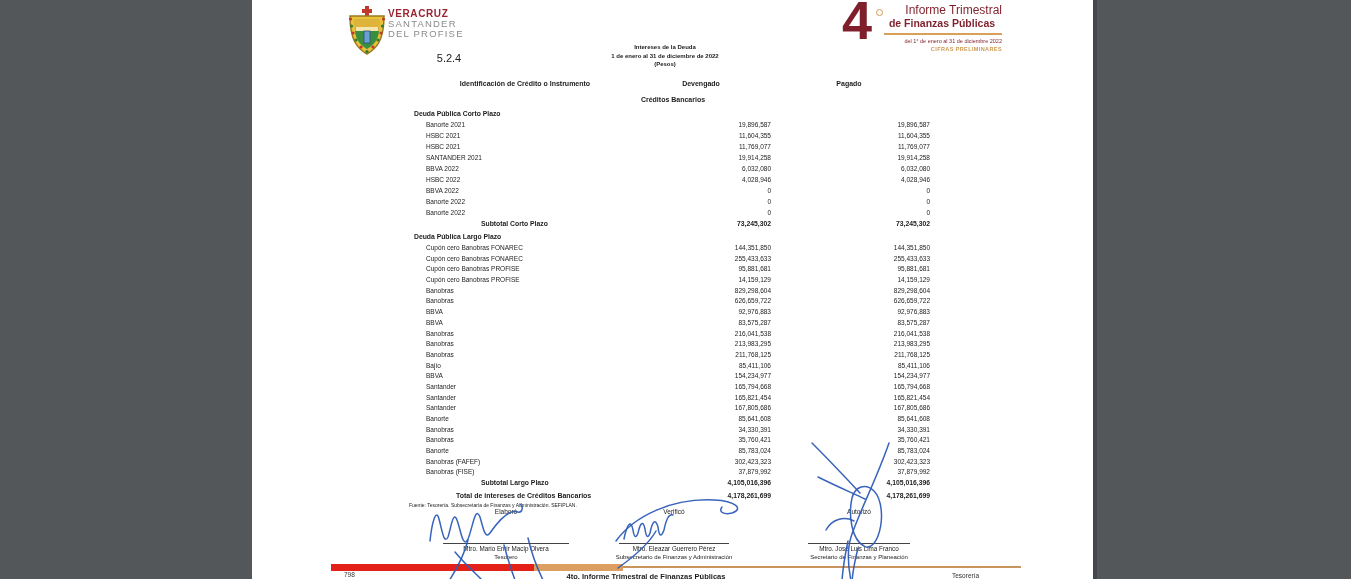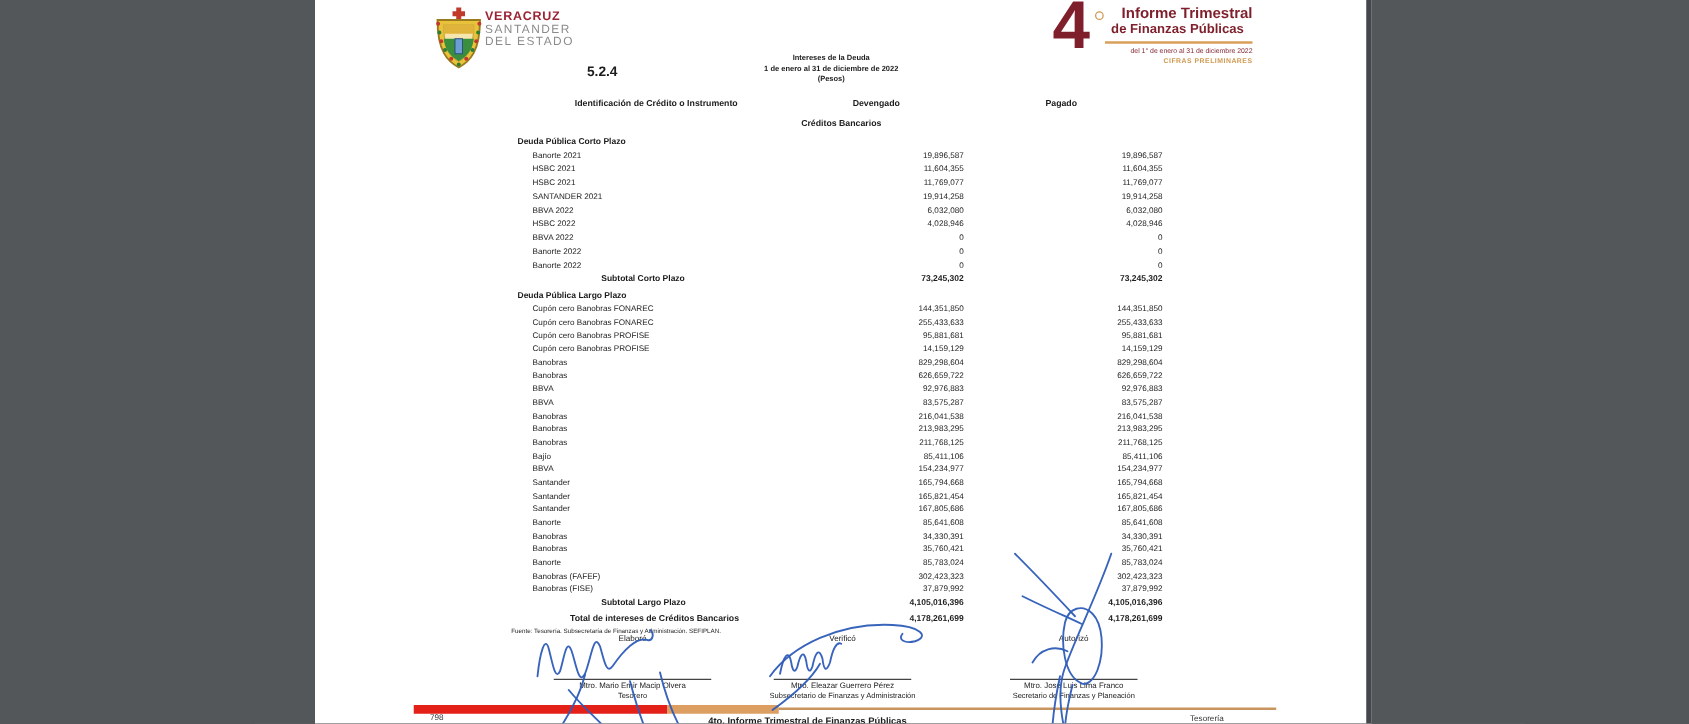"Informe Trimestral" .badge-t1 { font-weight: bold -> normal }
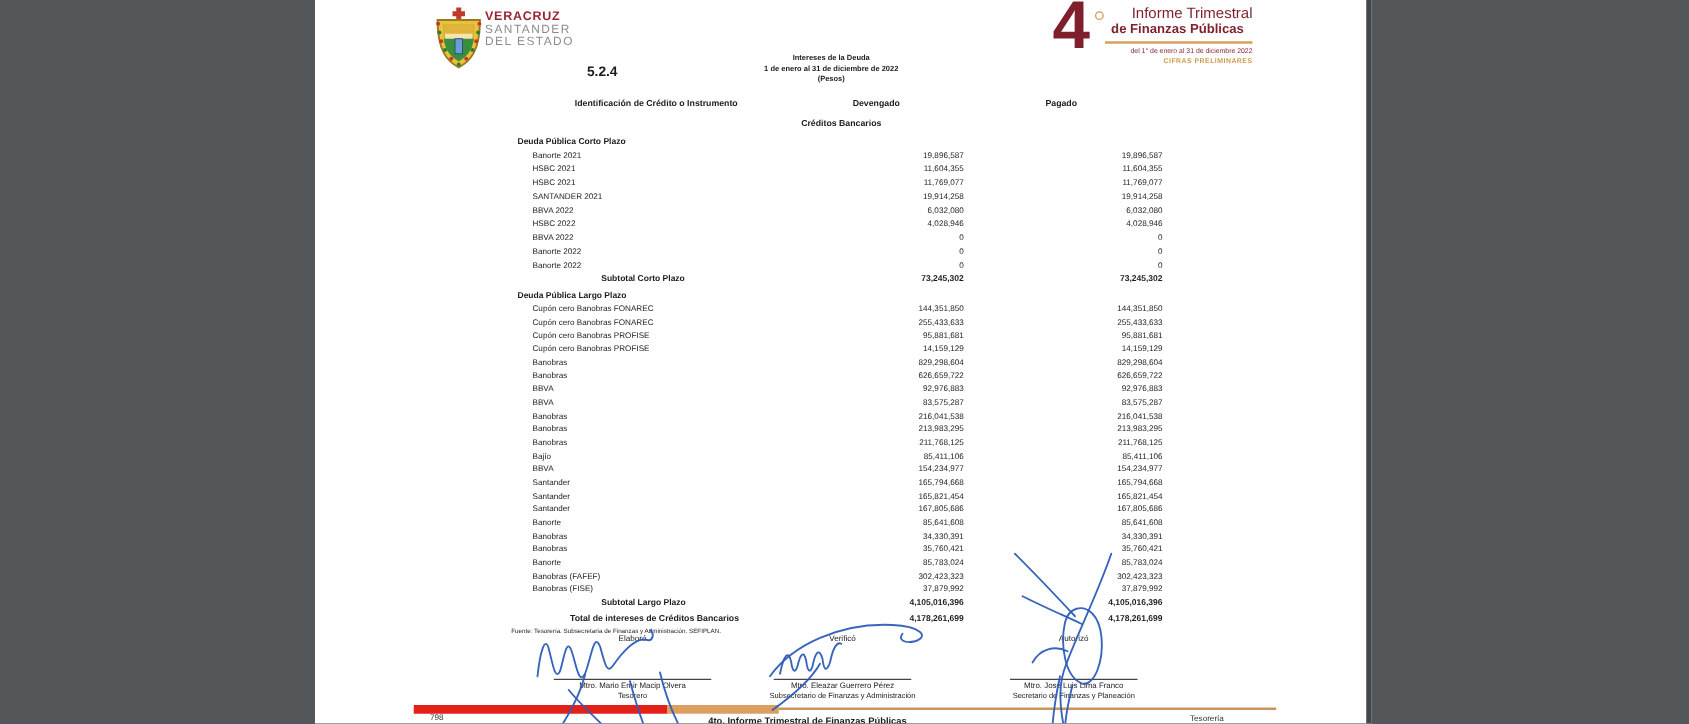"DEL ESTADO" div.logo-line3 { text: ESTADO -> PROFISE }
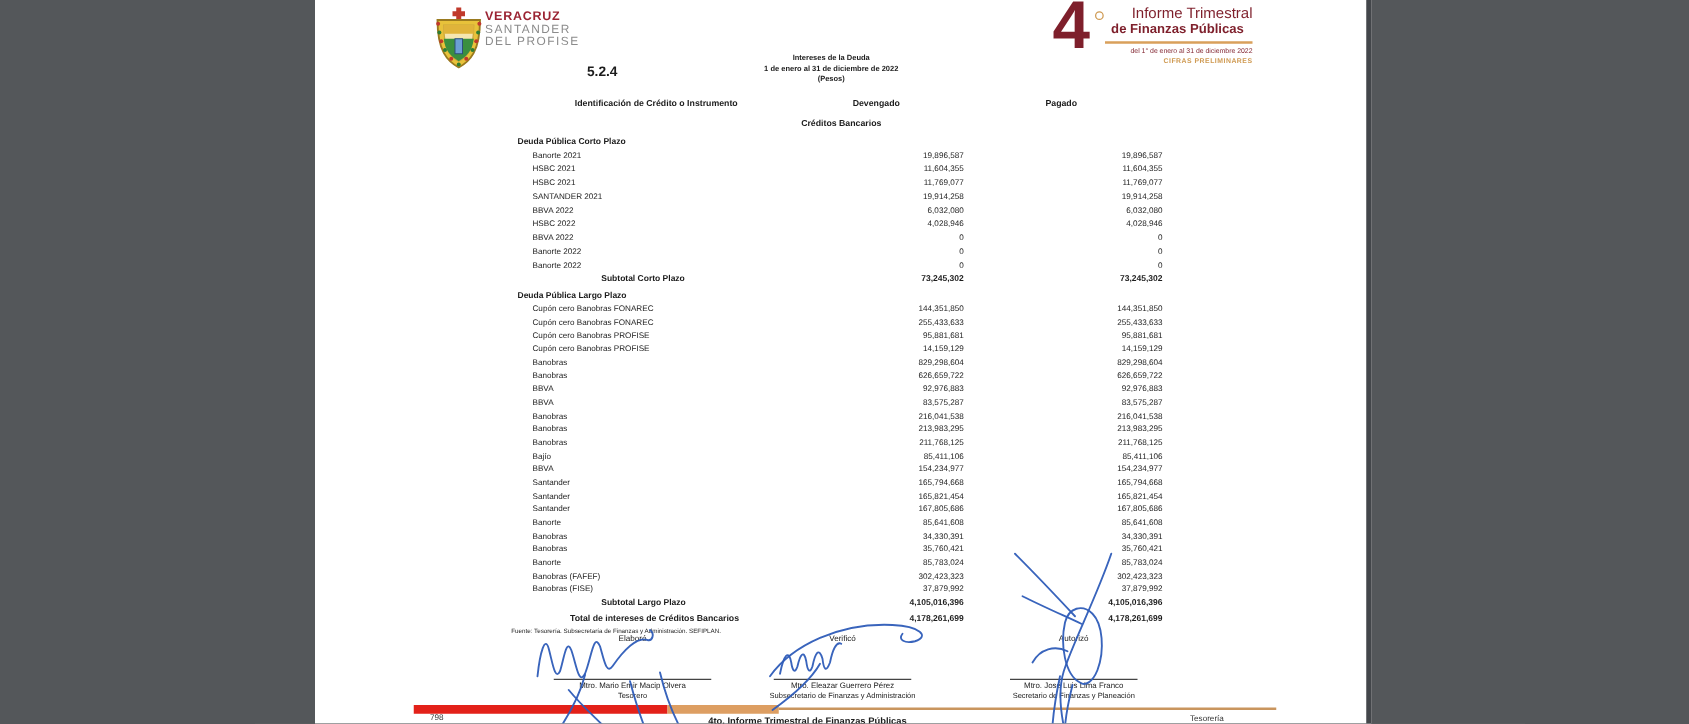"5.2.4" .section-number { font-weight: bold -> normal; text-align: right -> center }
